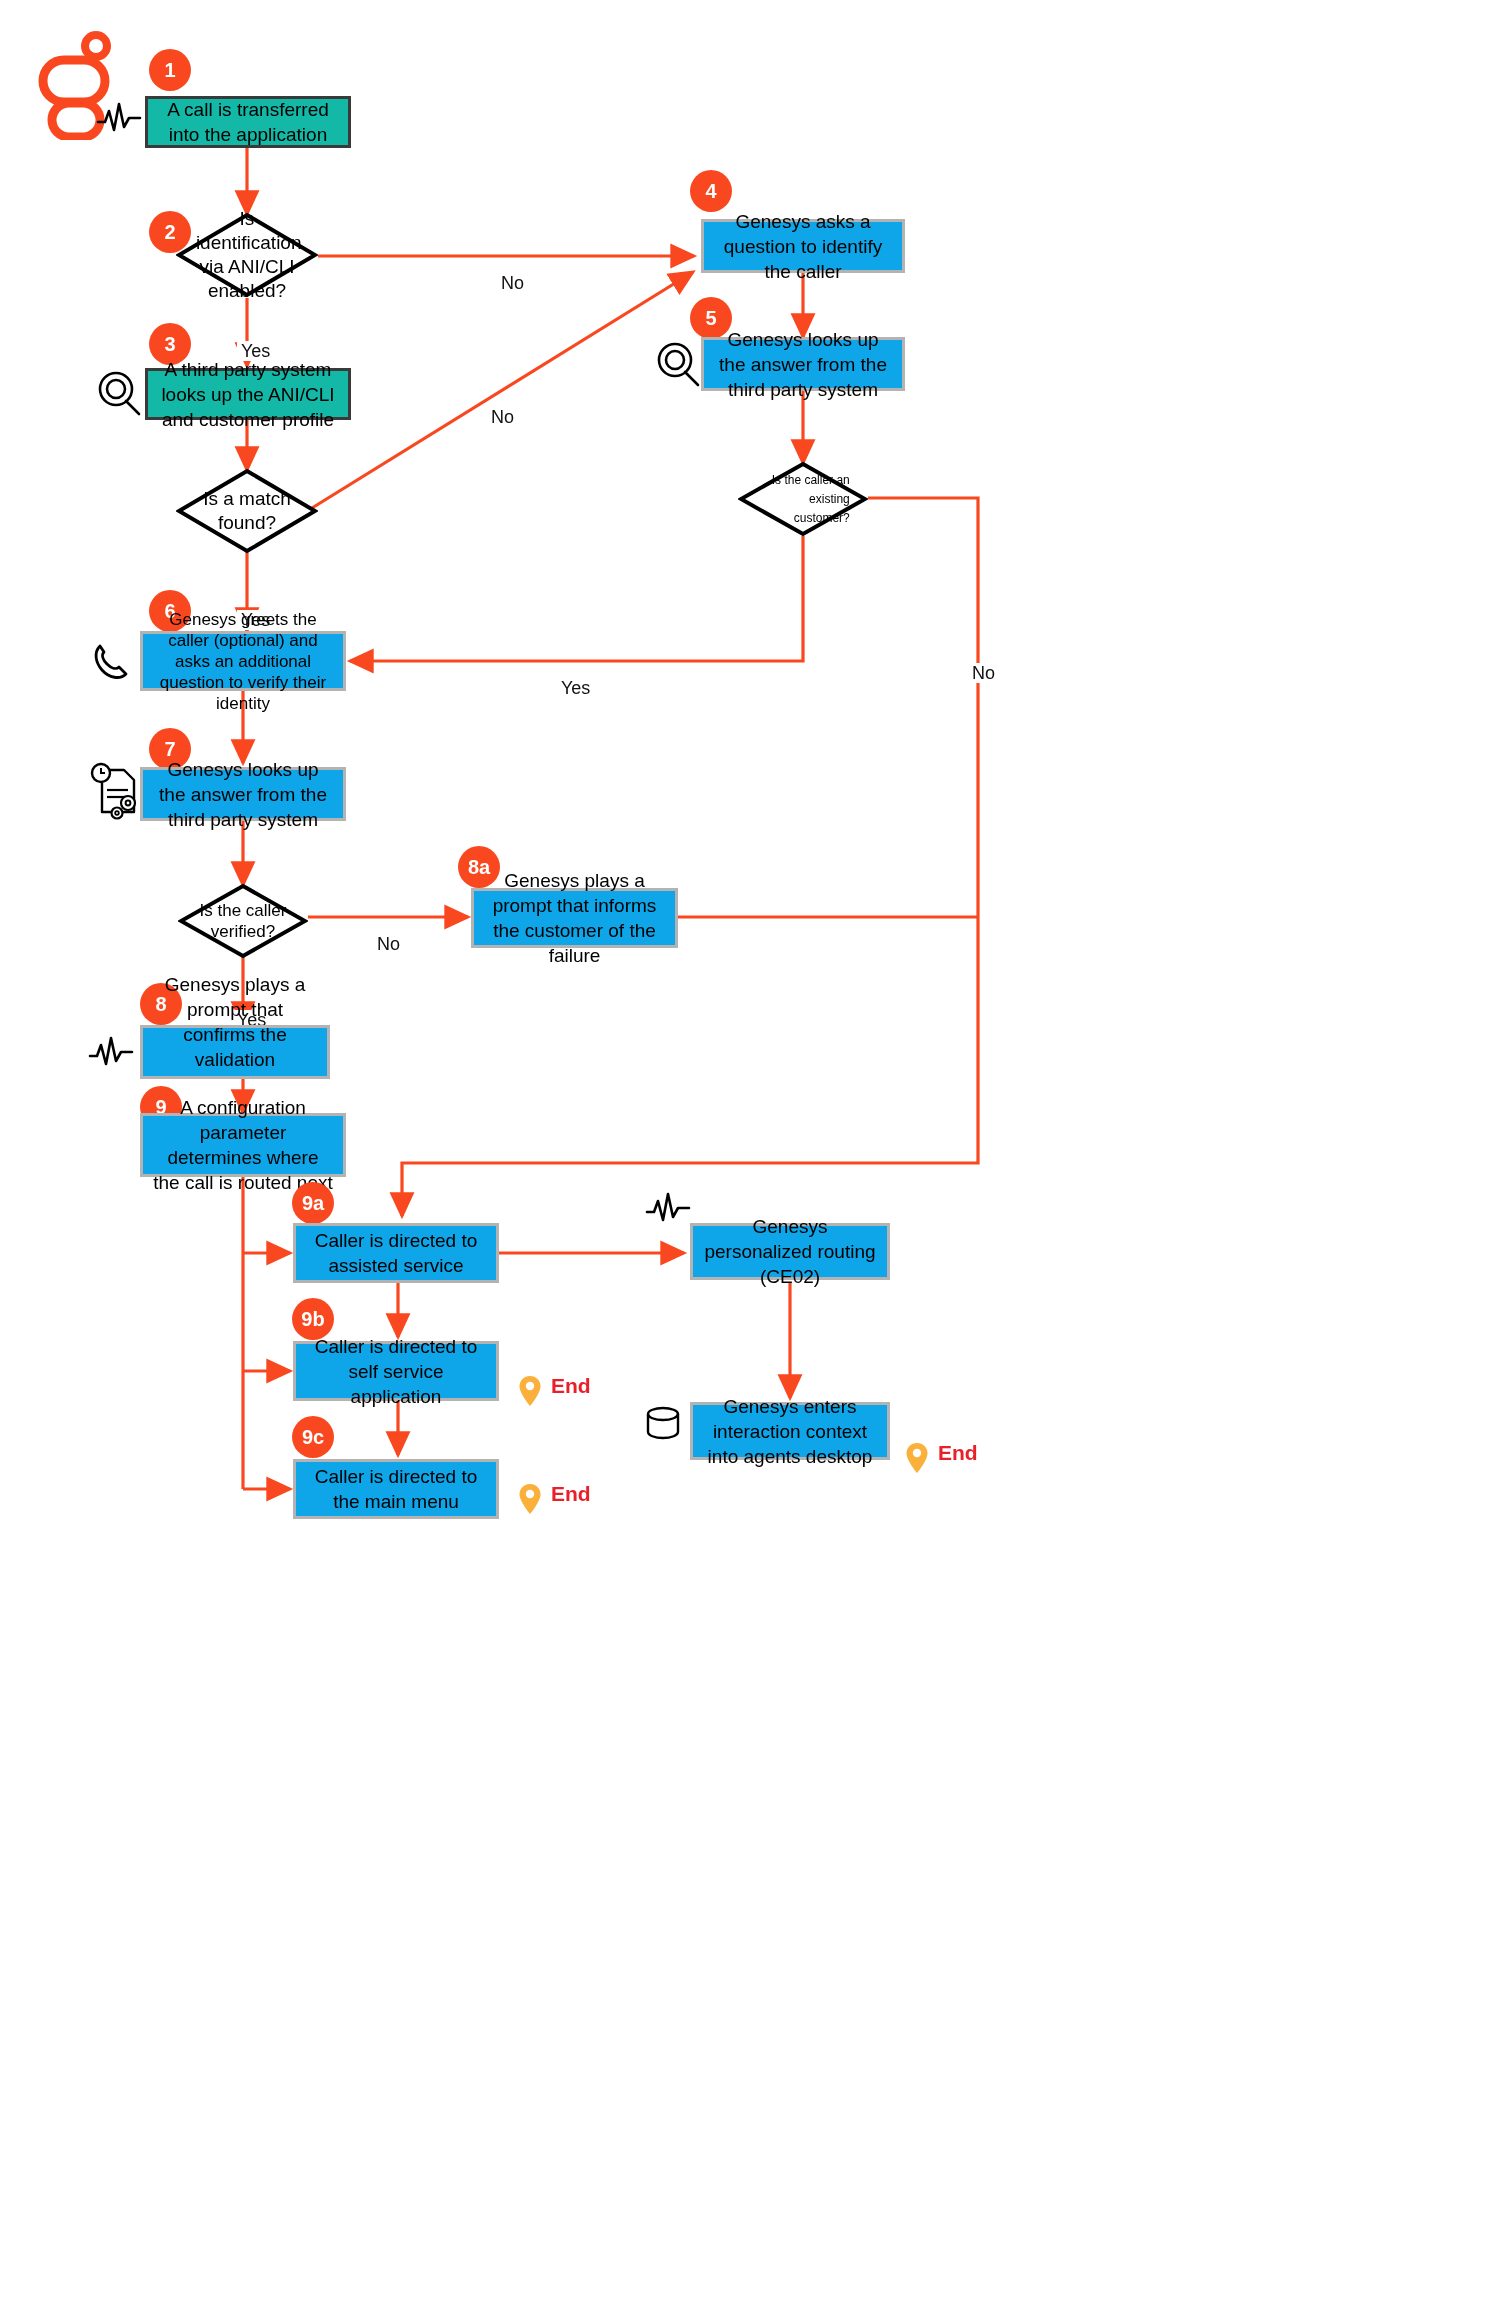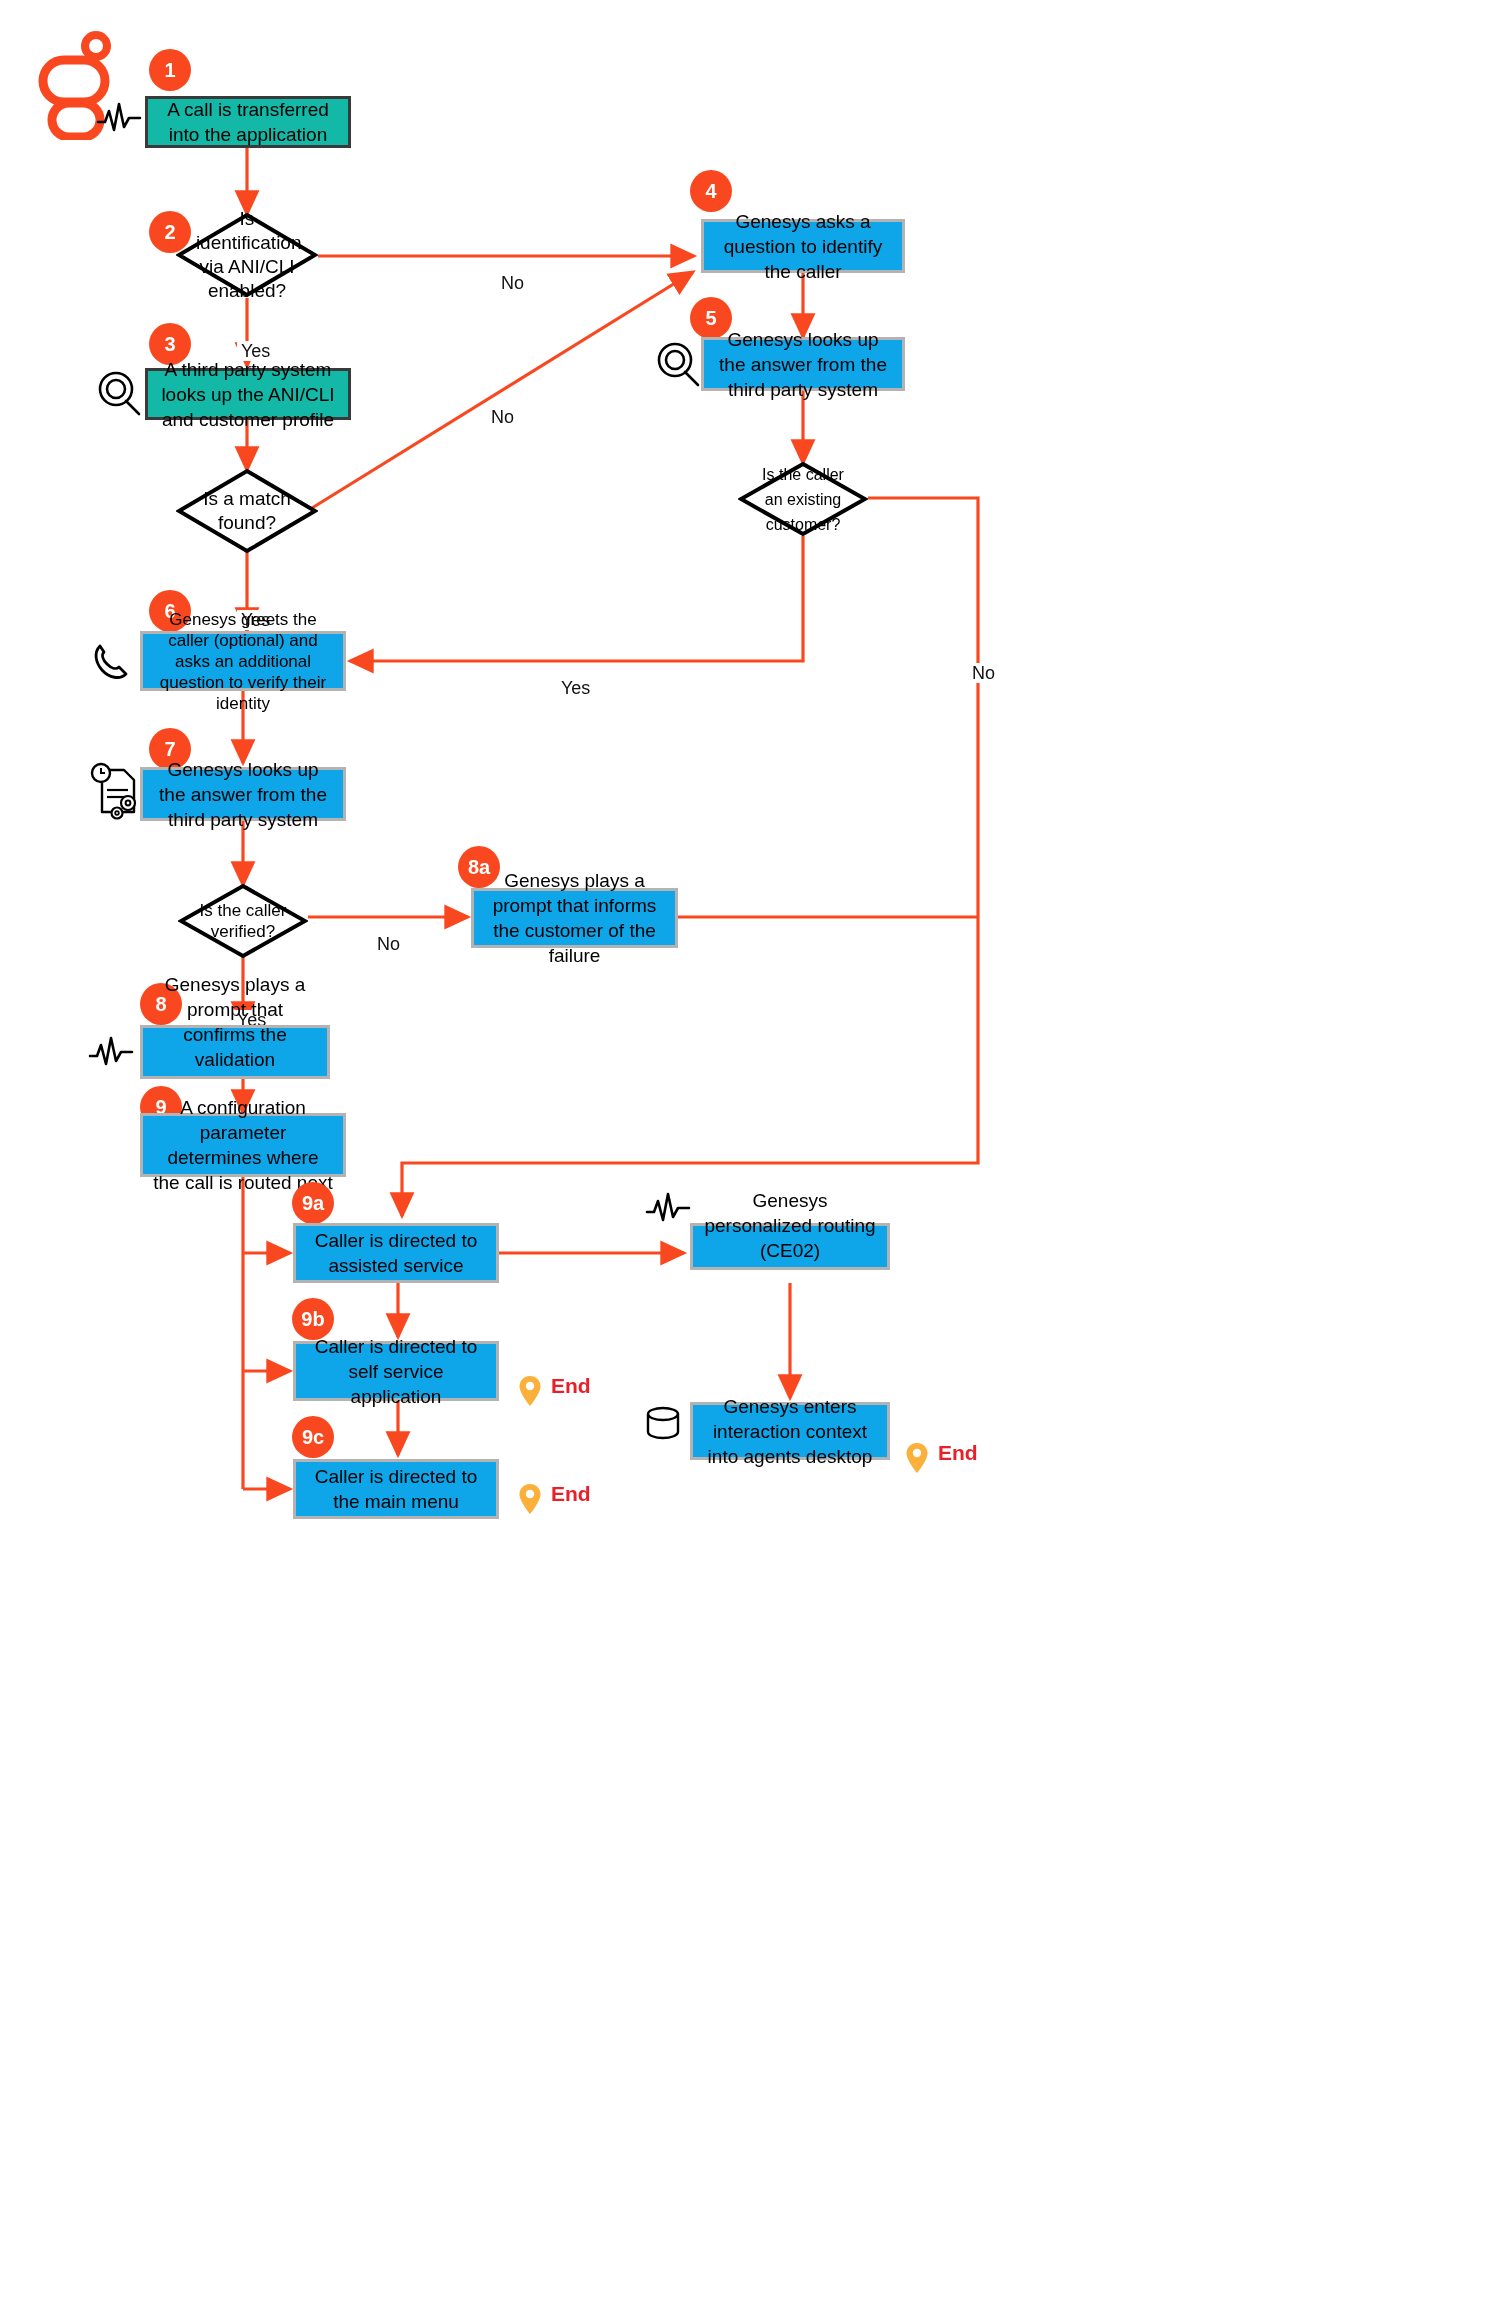"Is the caller an existing" span.dtxt { font-size: 16px -> 12px; line-height: 25px -> 19px; text-align: none -> right }
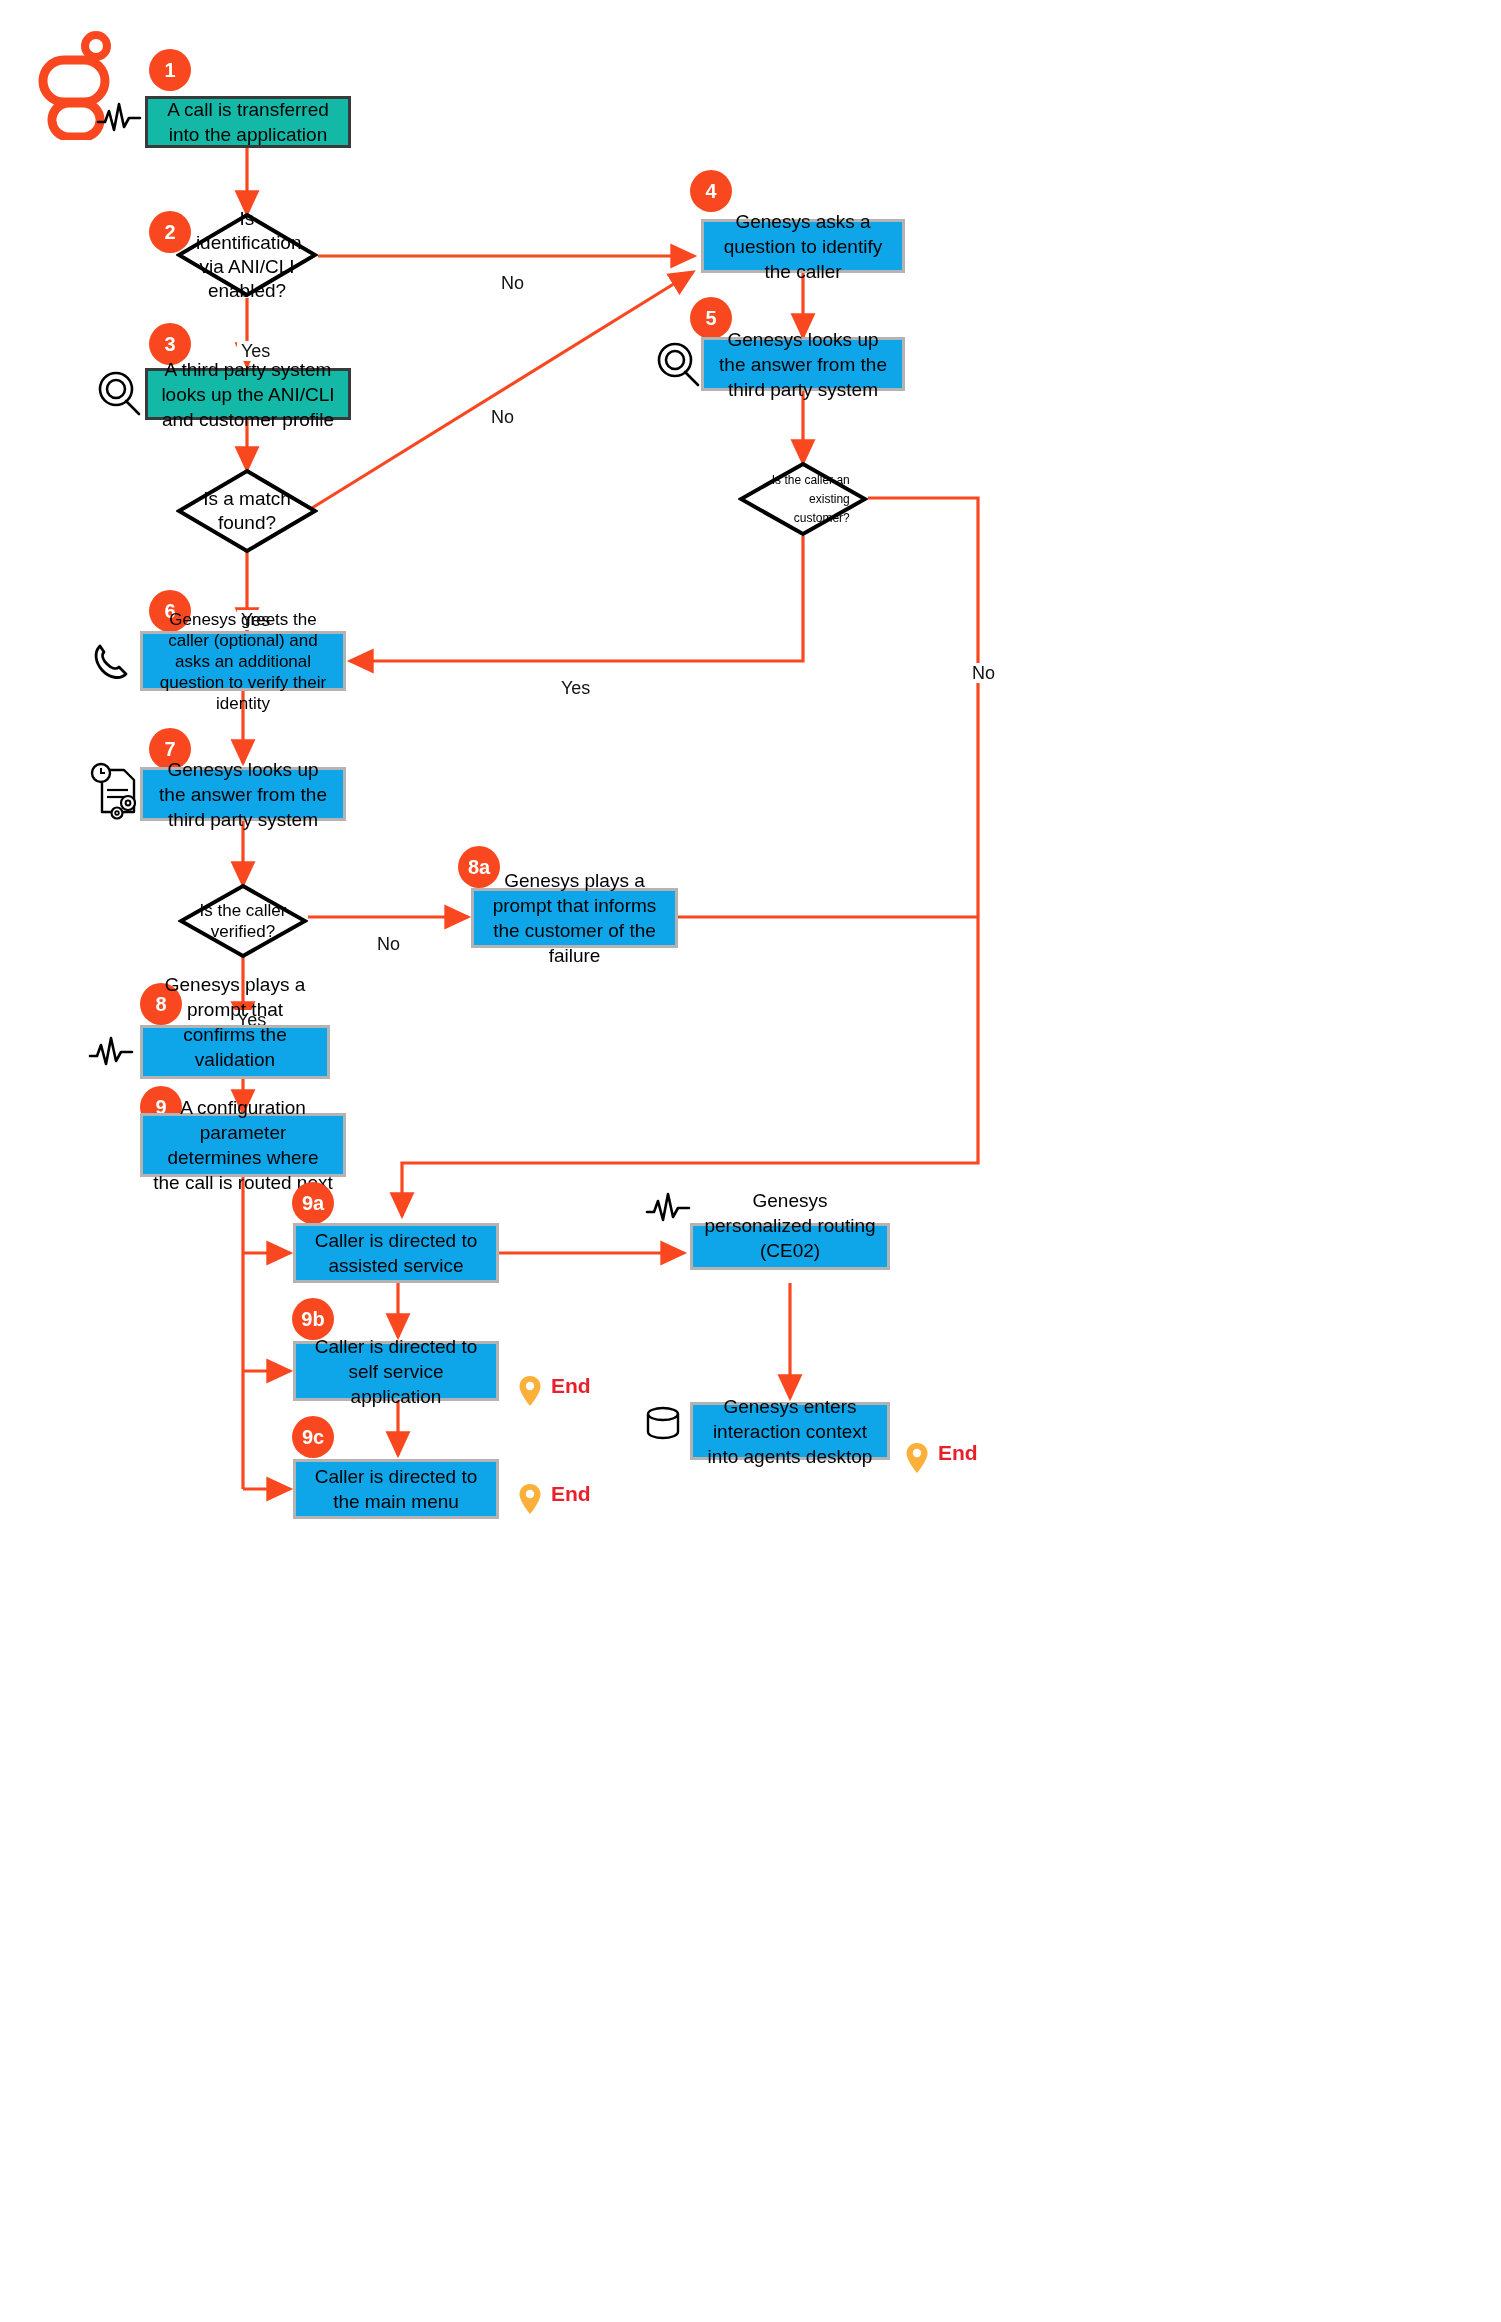"Genesys personalized routing (CE02)" div.node { align-items: flex-end -> none; height: 47px -> 57px }
